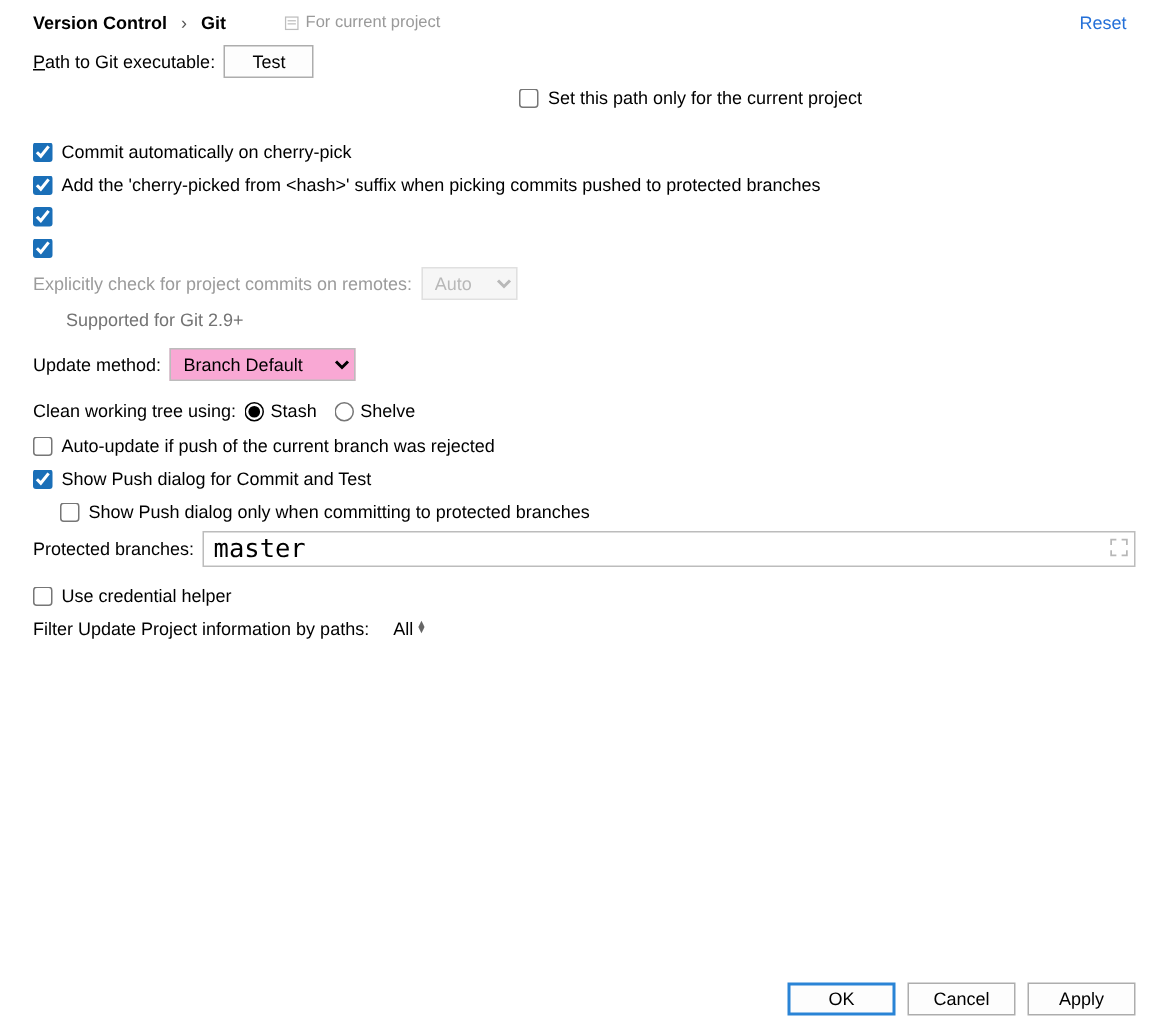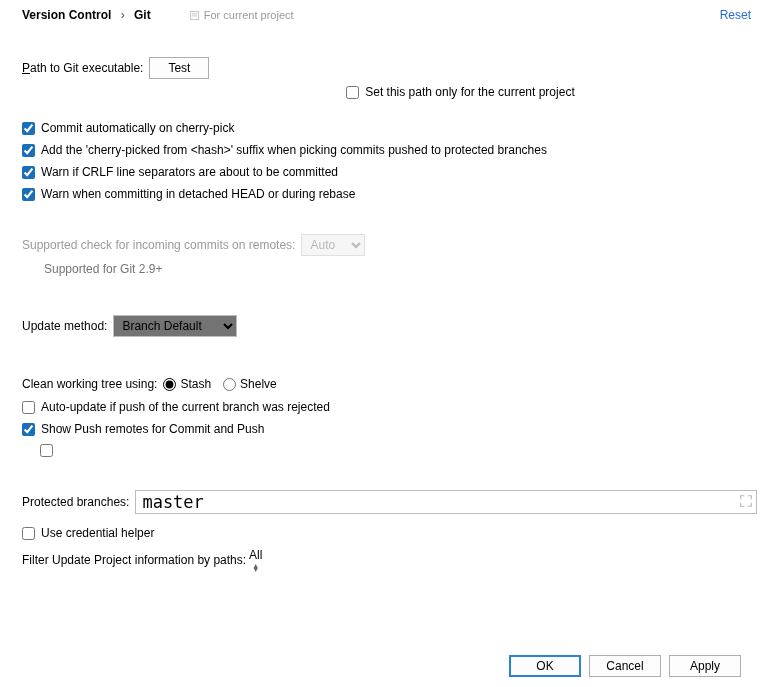"Path to Git executable:" .row { margin-top: 27px -> none }
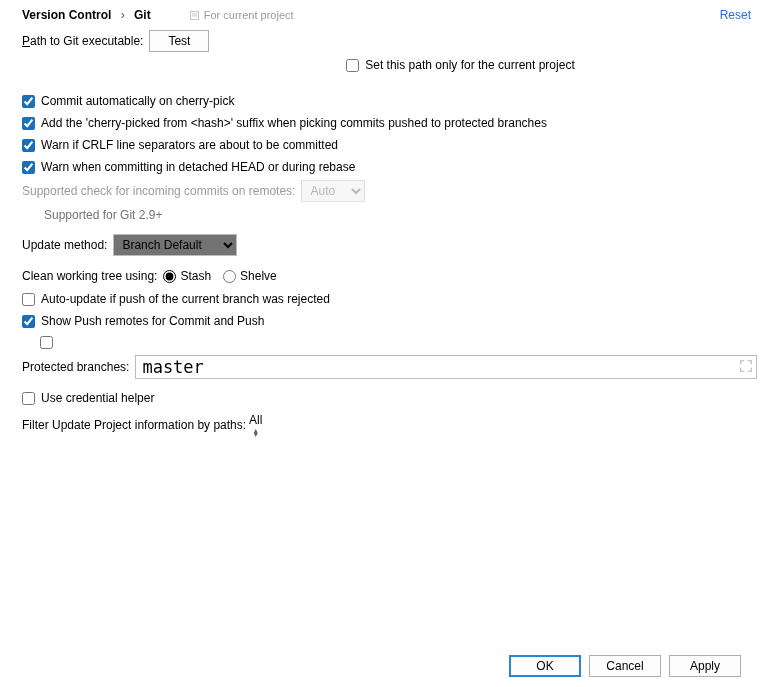"Warn if CRLF line separators" span { html: <span>Warn if CRLF line separators are about to be committed</span> -> none }
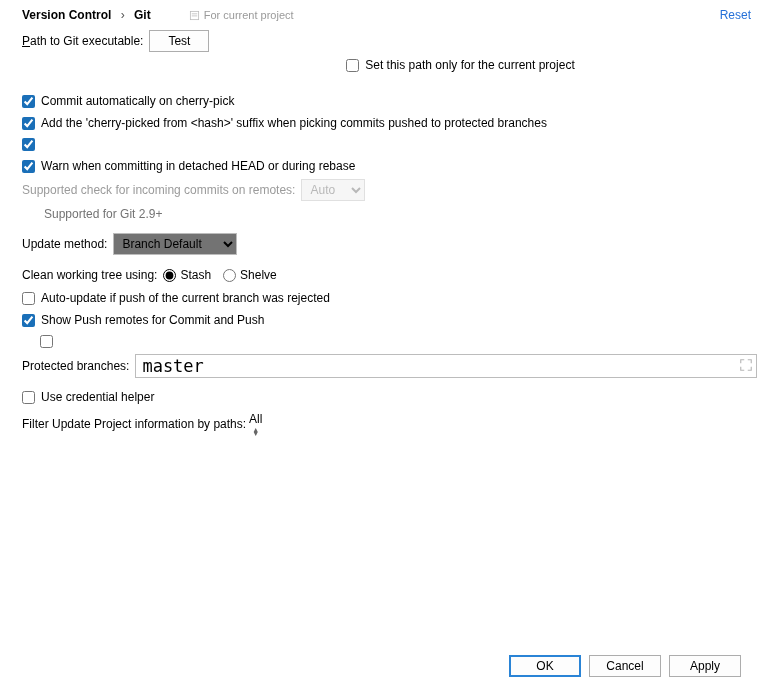"Warn when committing in detached" span { html: <span>Warn when committing in detached HEAD or during rebase</span> -> none }
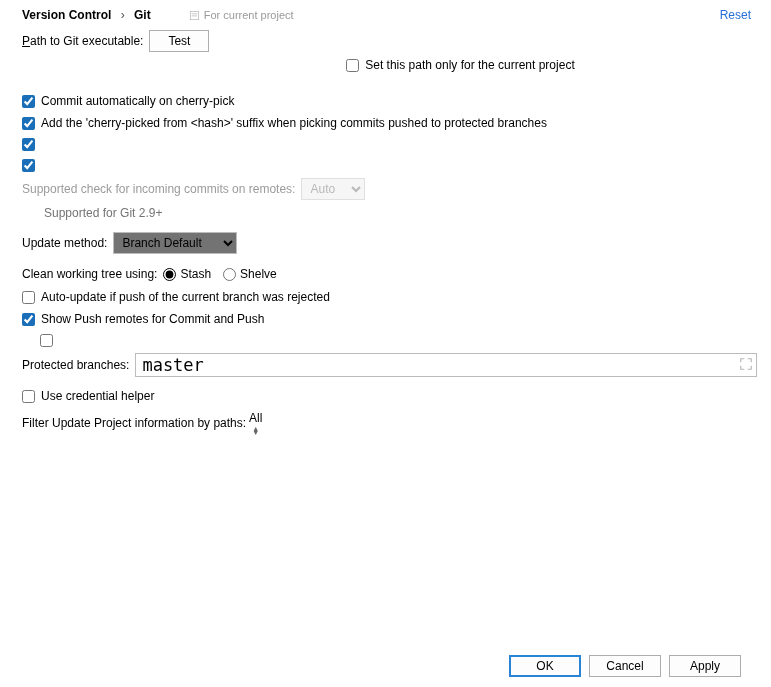"Supported check for incoming commits" span.label { text: Supported check for incoming -> Explicitly check for project }
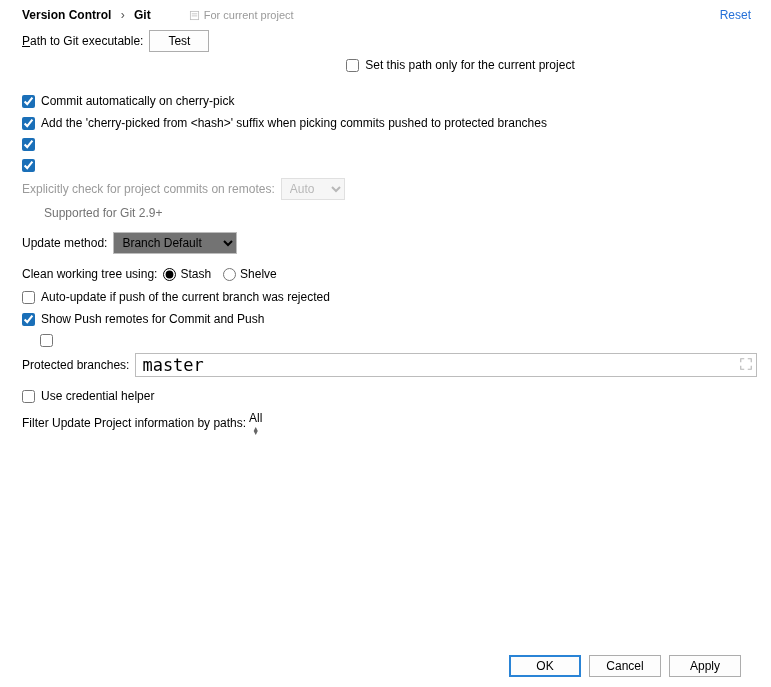"Branch Default" select, .combo { background: #737373 -> #f9a8d4 }
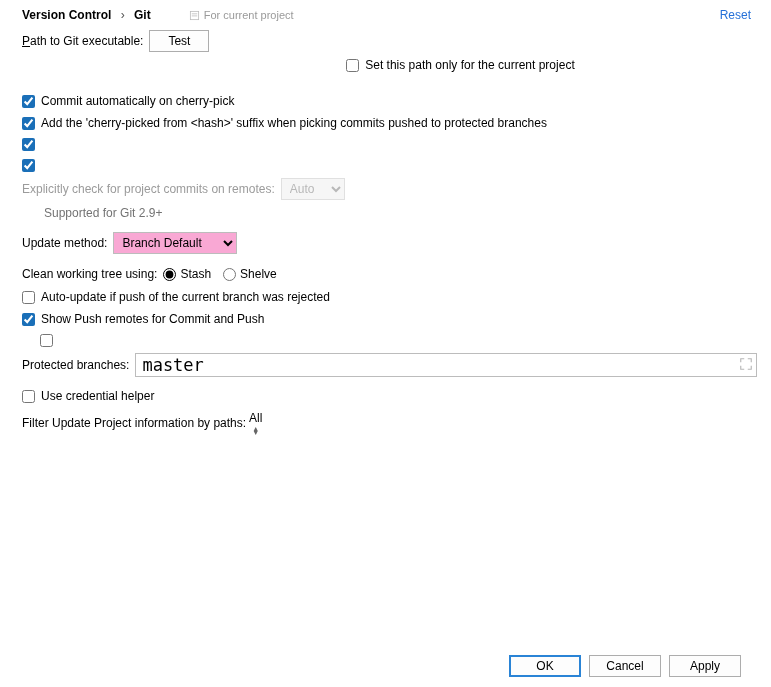"Show Push remotes for Commit" span { text: remotes for Commit and Push -> dialog for Commit and Test }
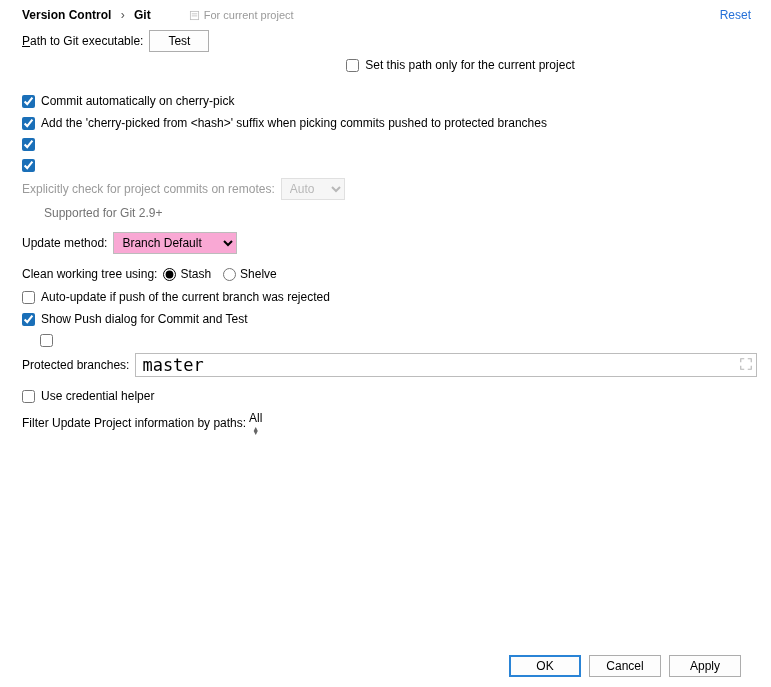"Show Push dialog only when" span { html: none -> <span>Show Push dialog only when committing to protected branches</span> }
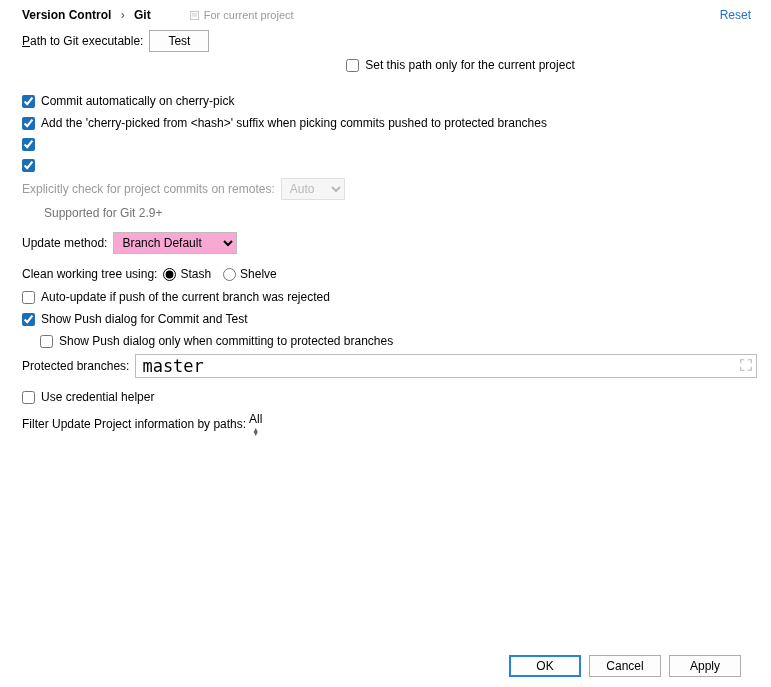"Filter Update Project information by" .filter-row { gap: 3px -> 16px }
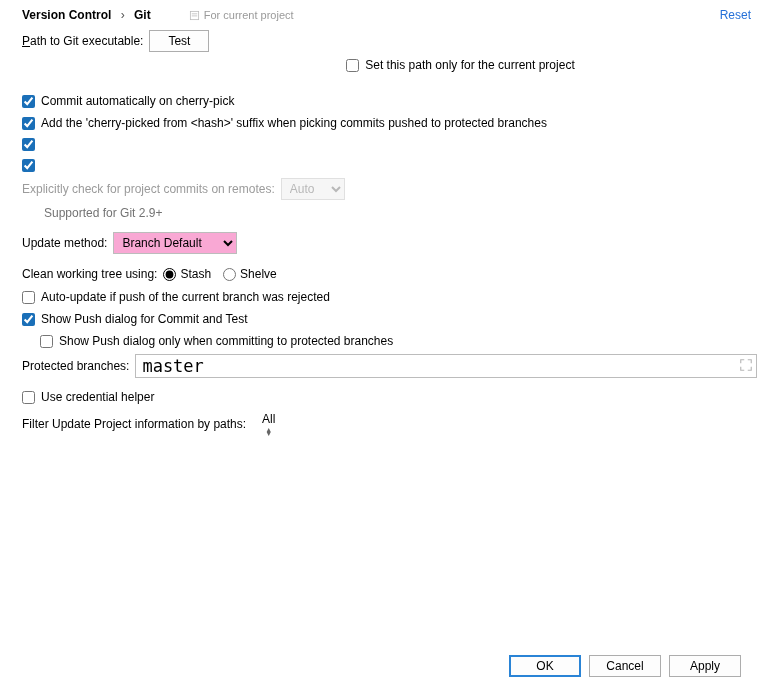"All" .filter-val { flex-direction: column -> none }
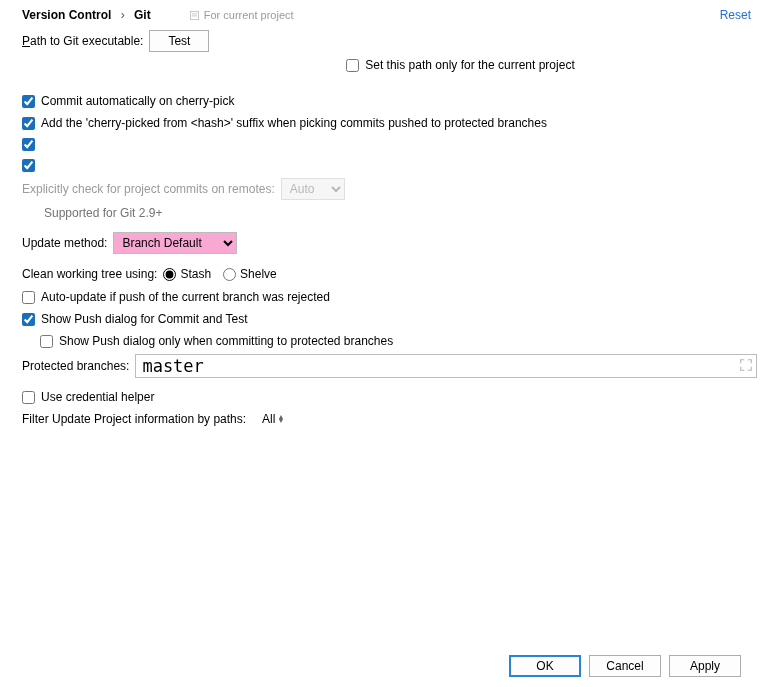"OK" .bottom-bar { right: 30px -> 14px }
